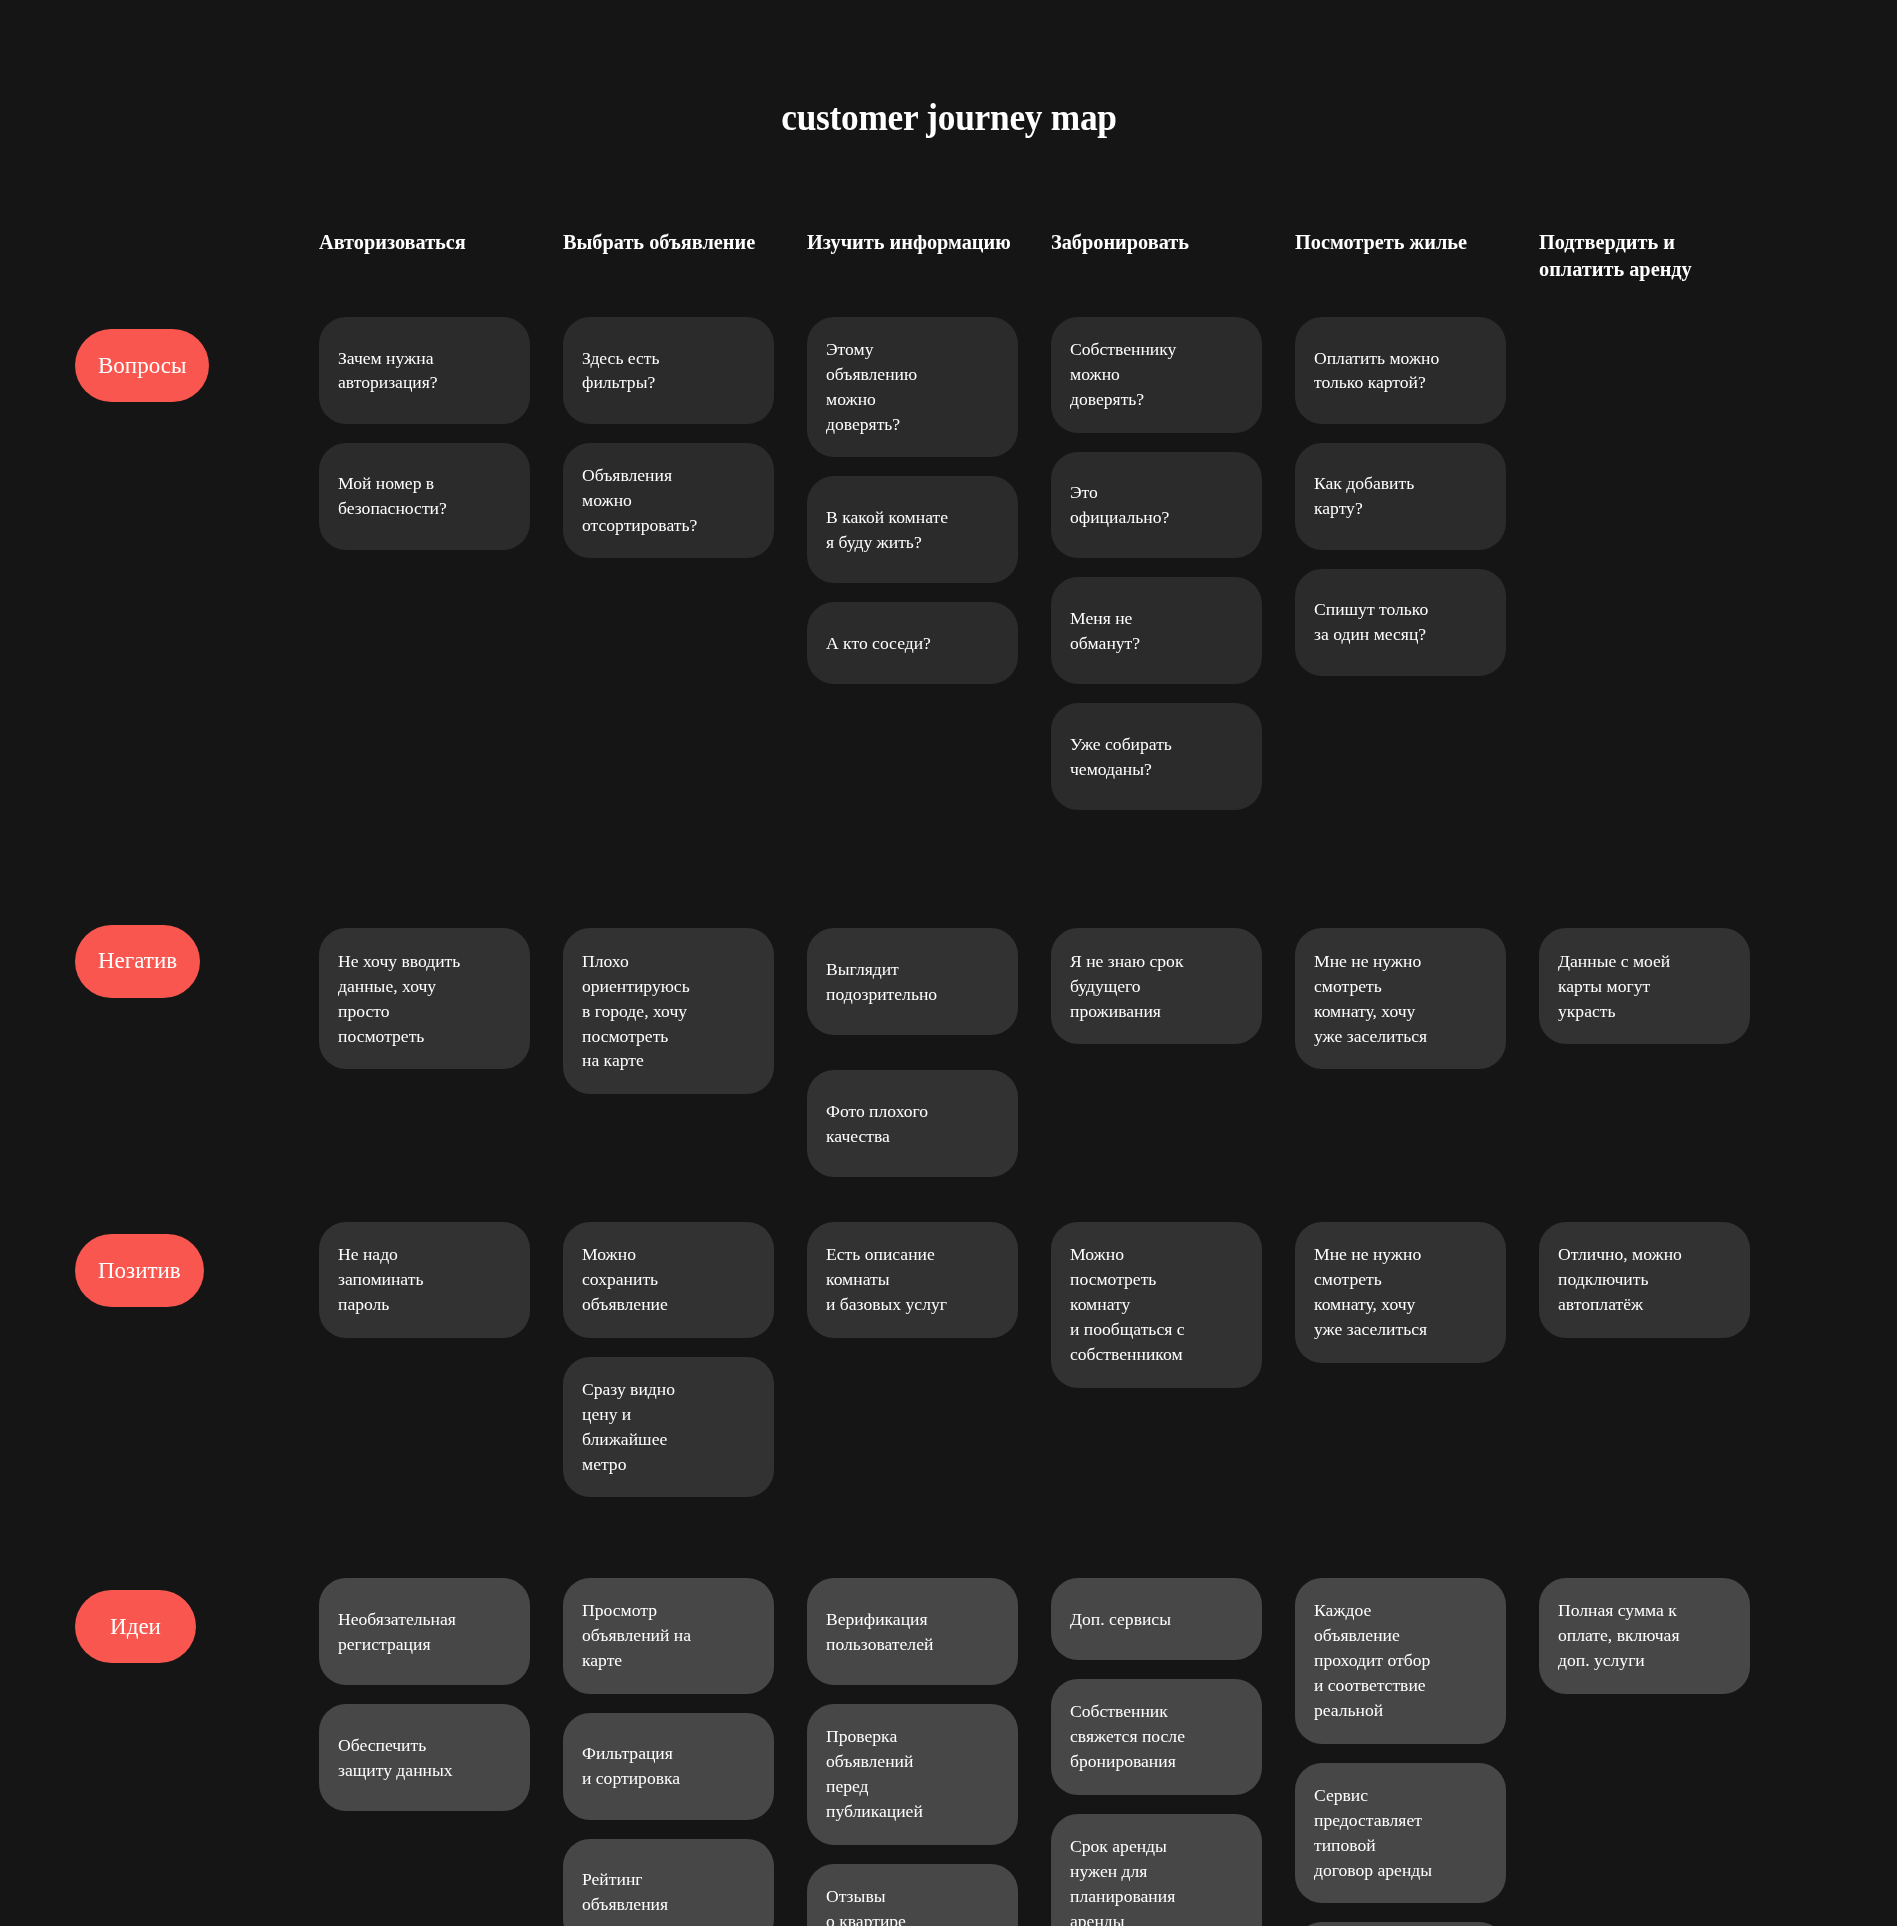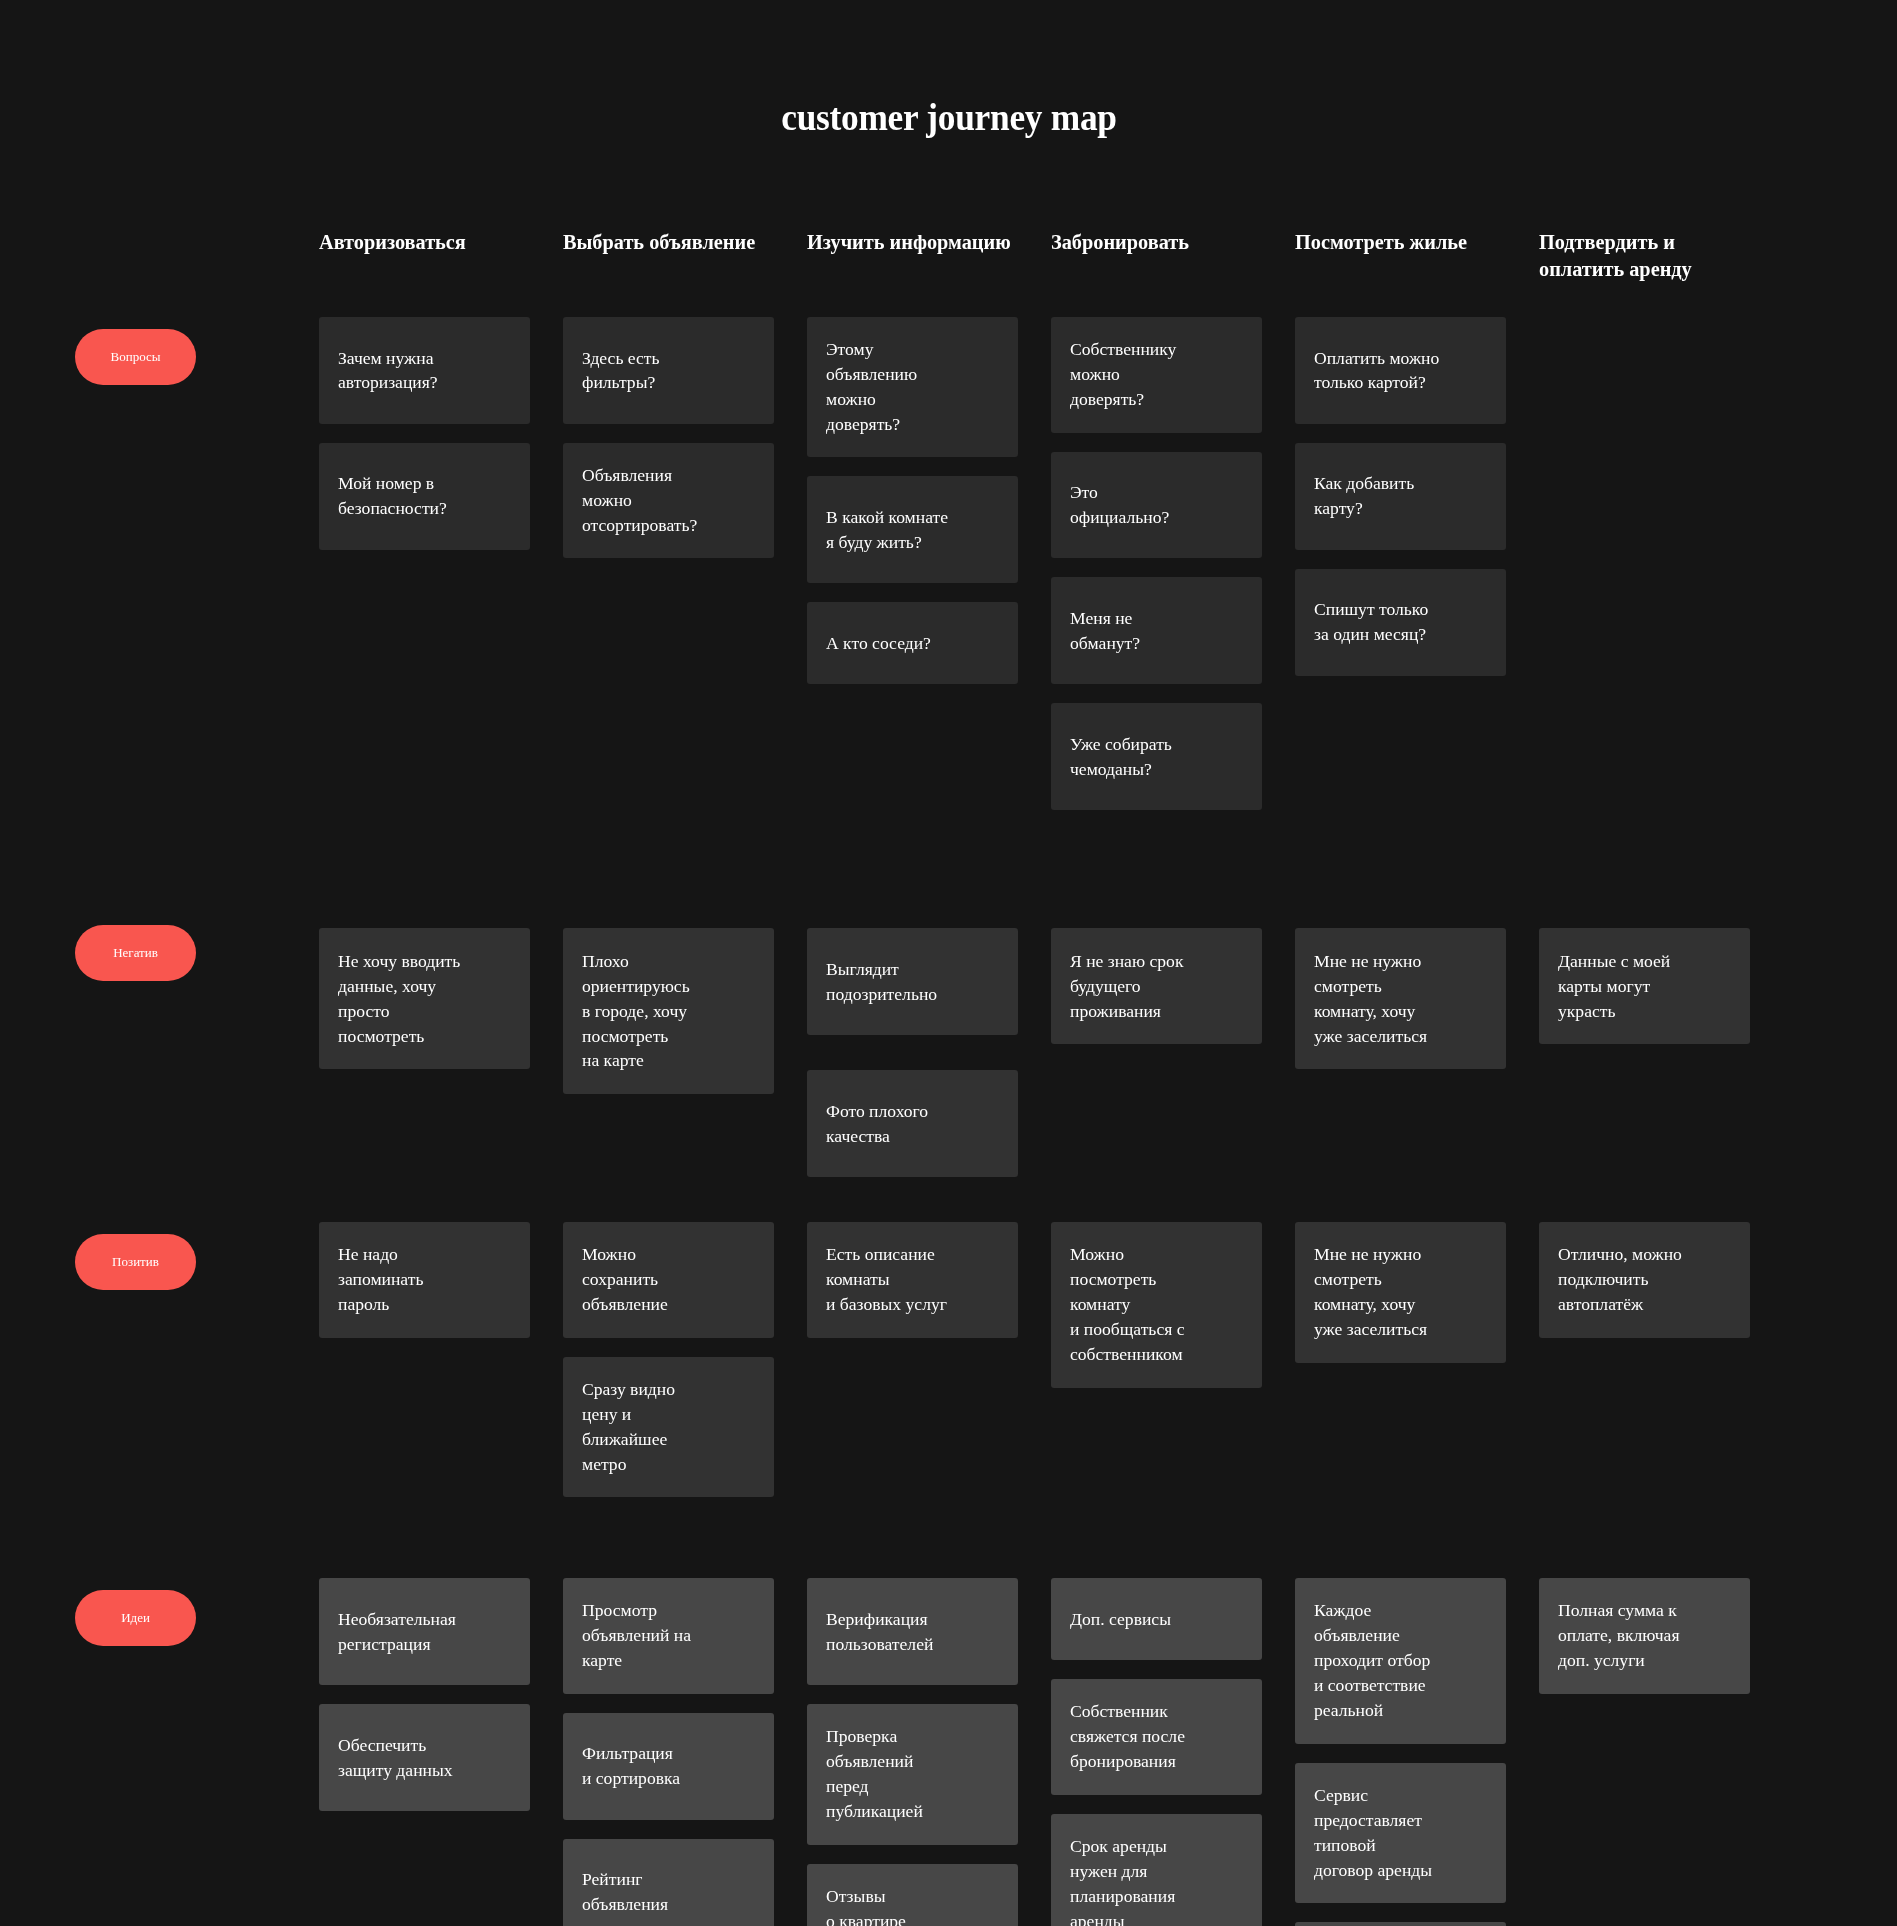"Вопросы" .pill { font-size: 13px -> 23px; height: 56px -> 73px }
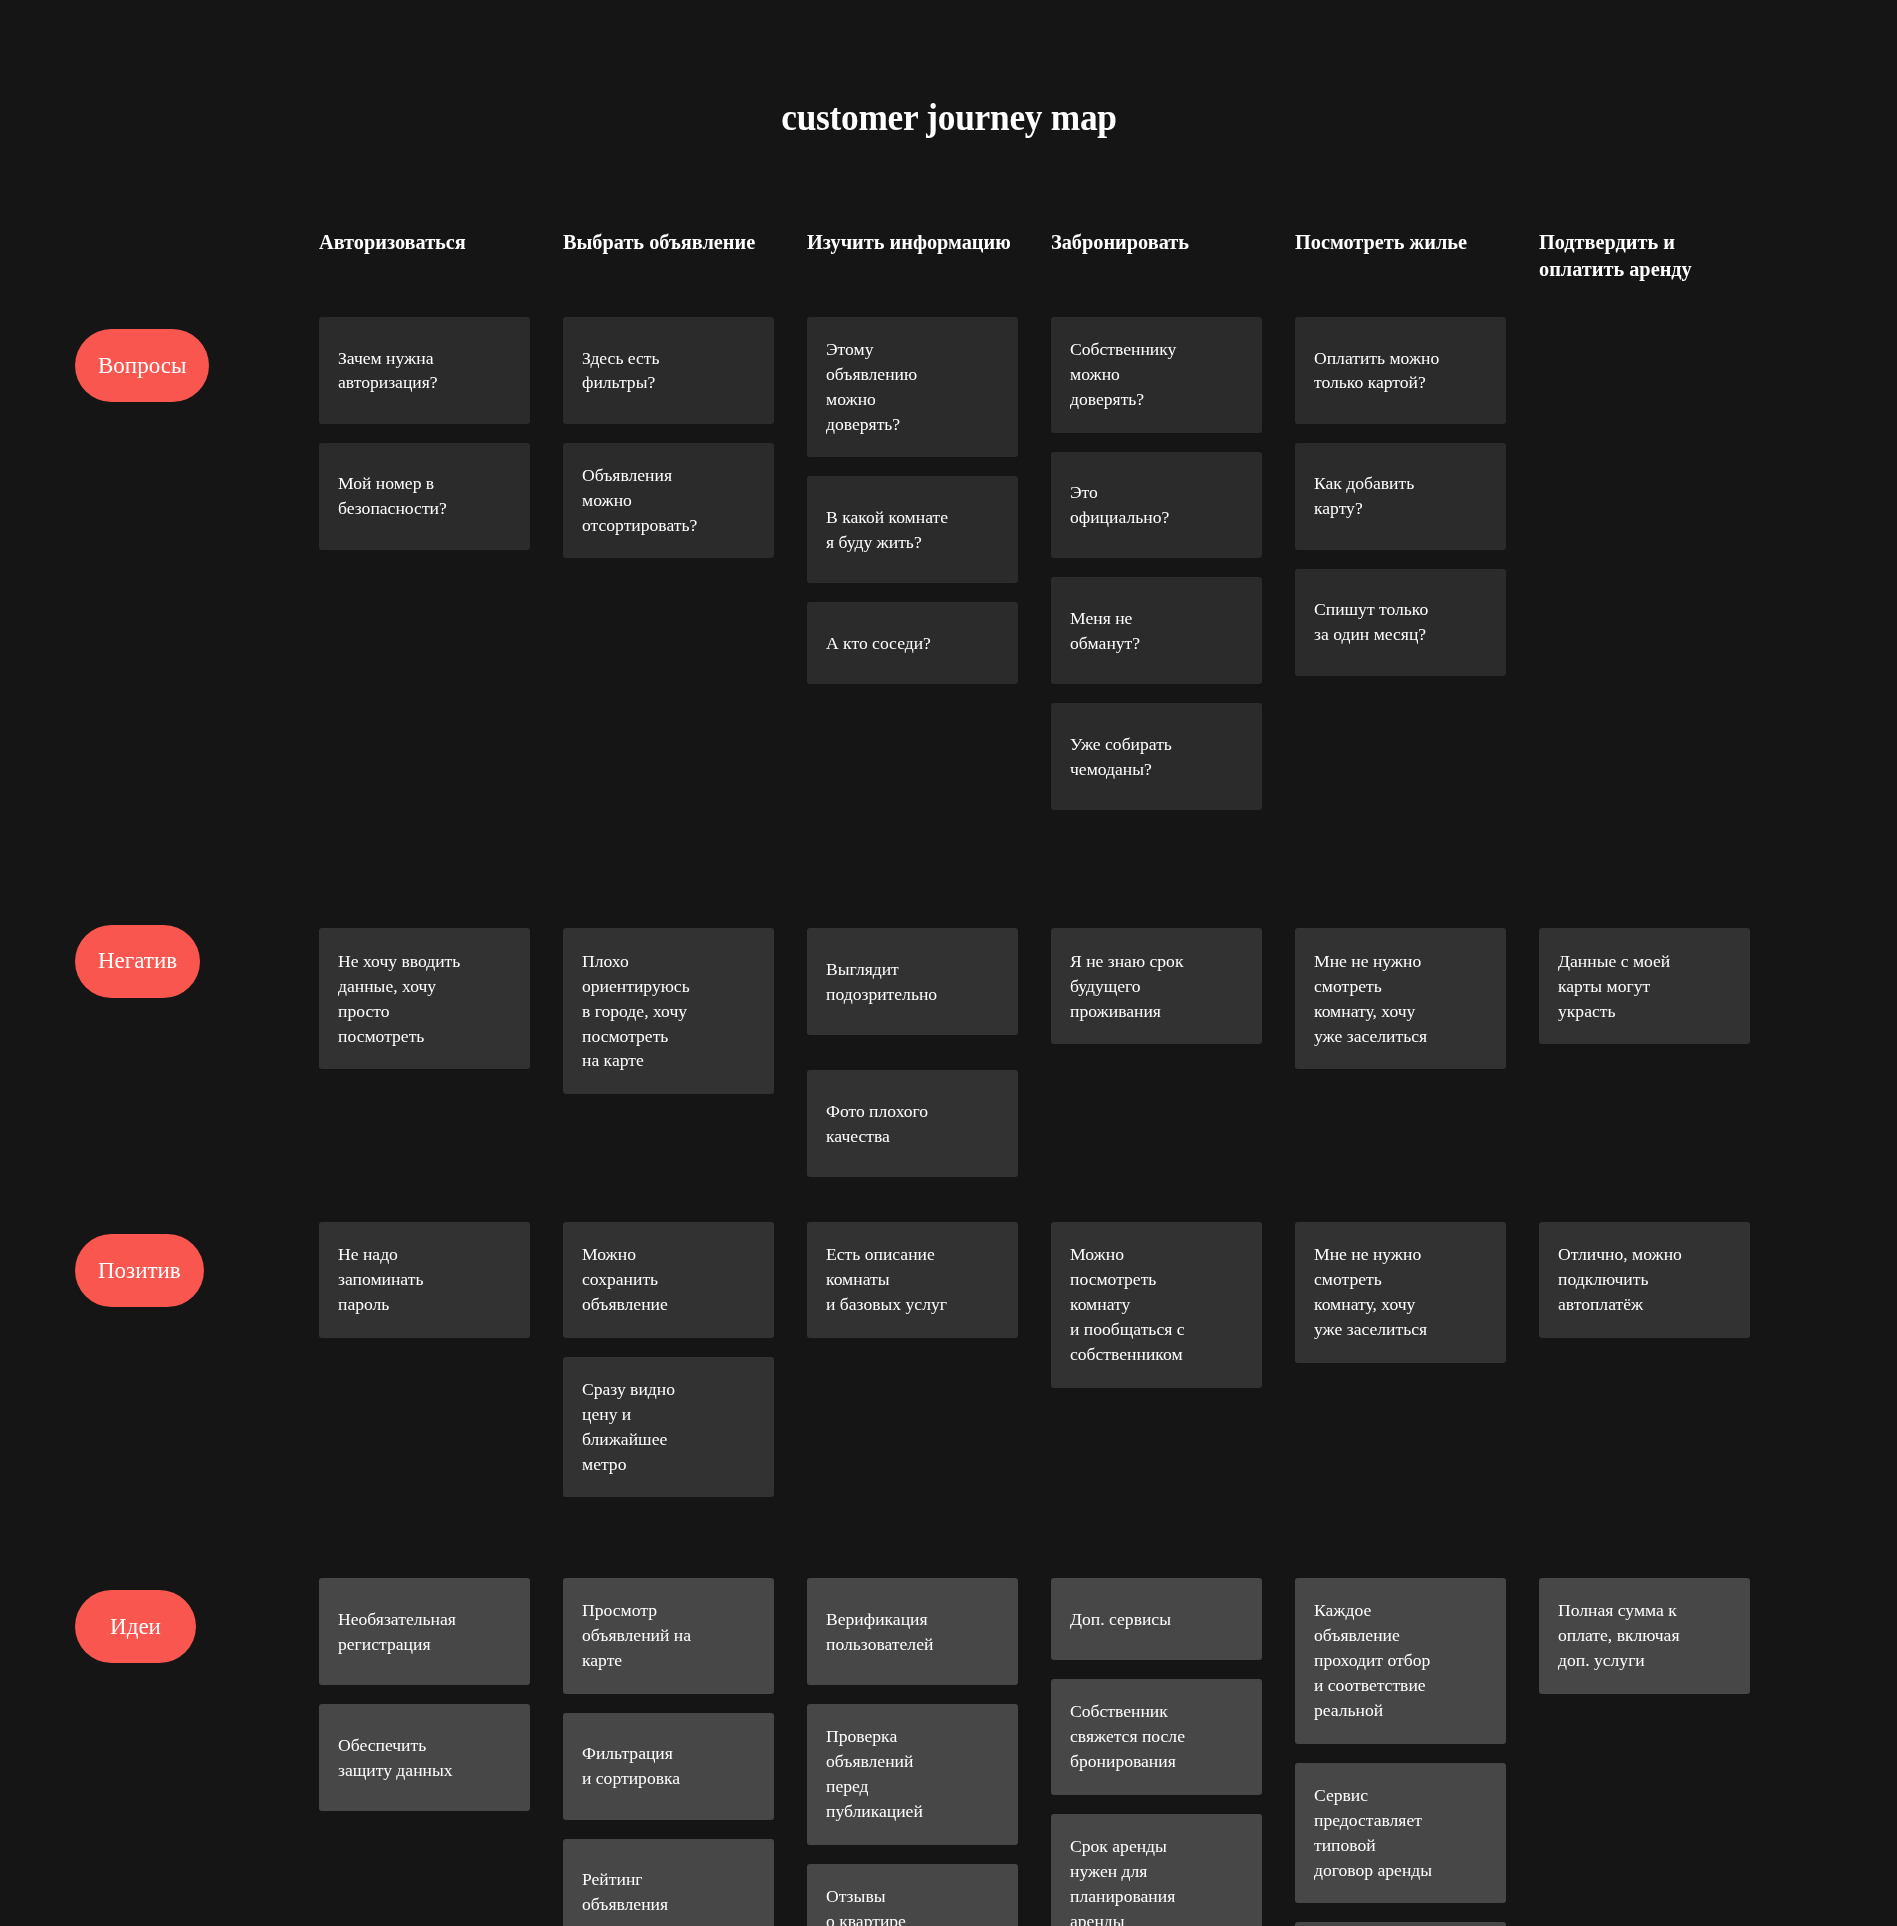"Зачем нужна" .card { border-radius: 3px -> 27px }
